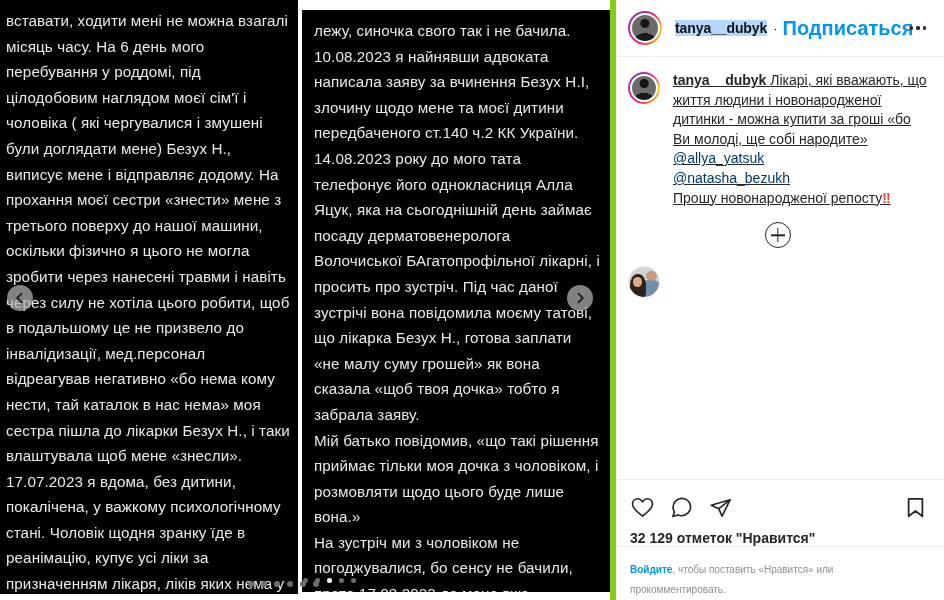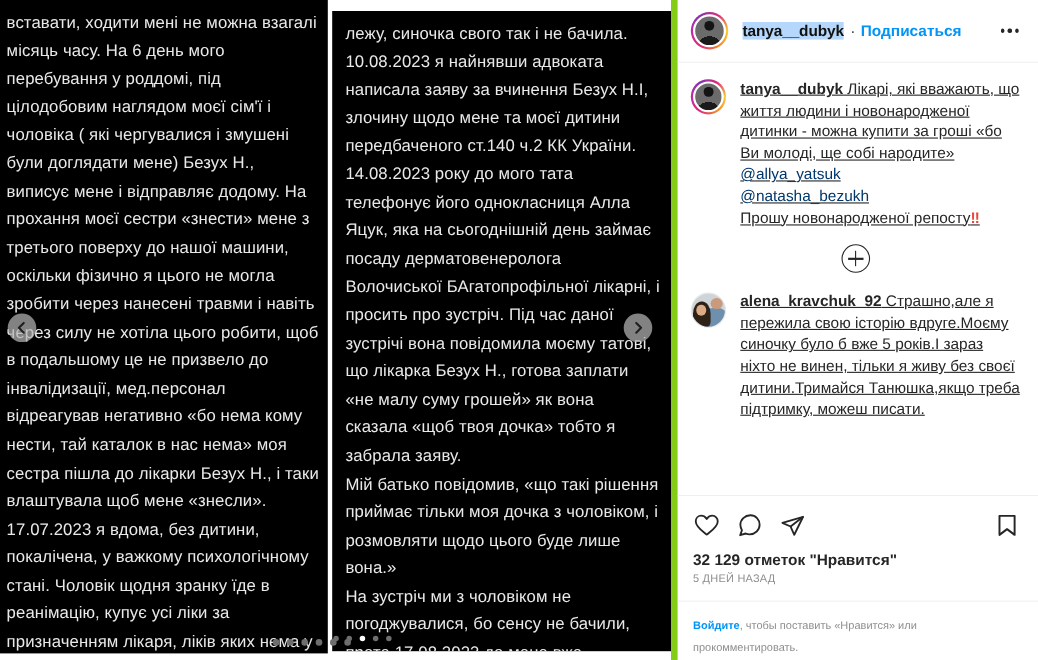"Подписаться" .follow-link { font-size: 14px -> 20px }
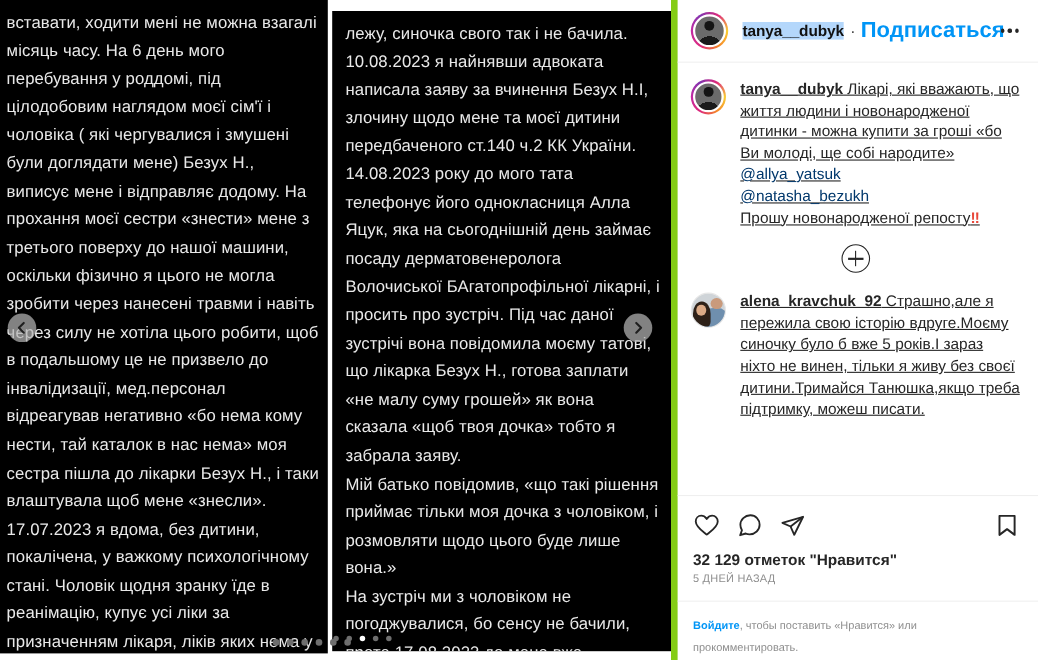"alena_kravchuk_92 Страшно,але я пережила" div.comment-body { html: <div> <span>alena_kravchuk_92</span><span> Страшно,але я пережила свою історію вдруге.Моєму синочку було б вже 5 років.І зараз ніхто не винен, тільки я живу без своєї дитини.Тримайся Танюшка,якщо треба підтримку, можеш писати.</span> </div> -> none }
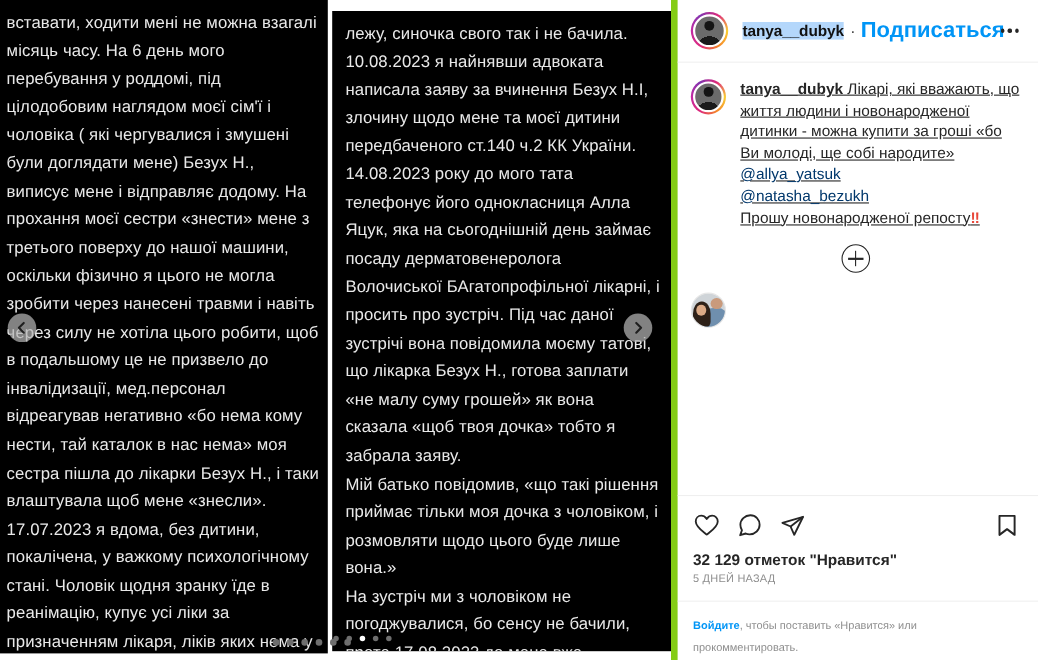"5 ДНЕЙ НАЗАД" div.post-time { html: <div>5 дней назад</div> -> none }
